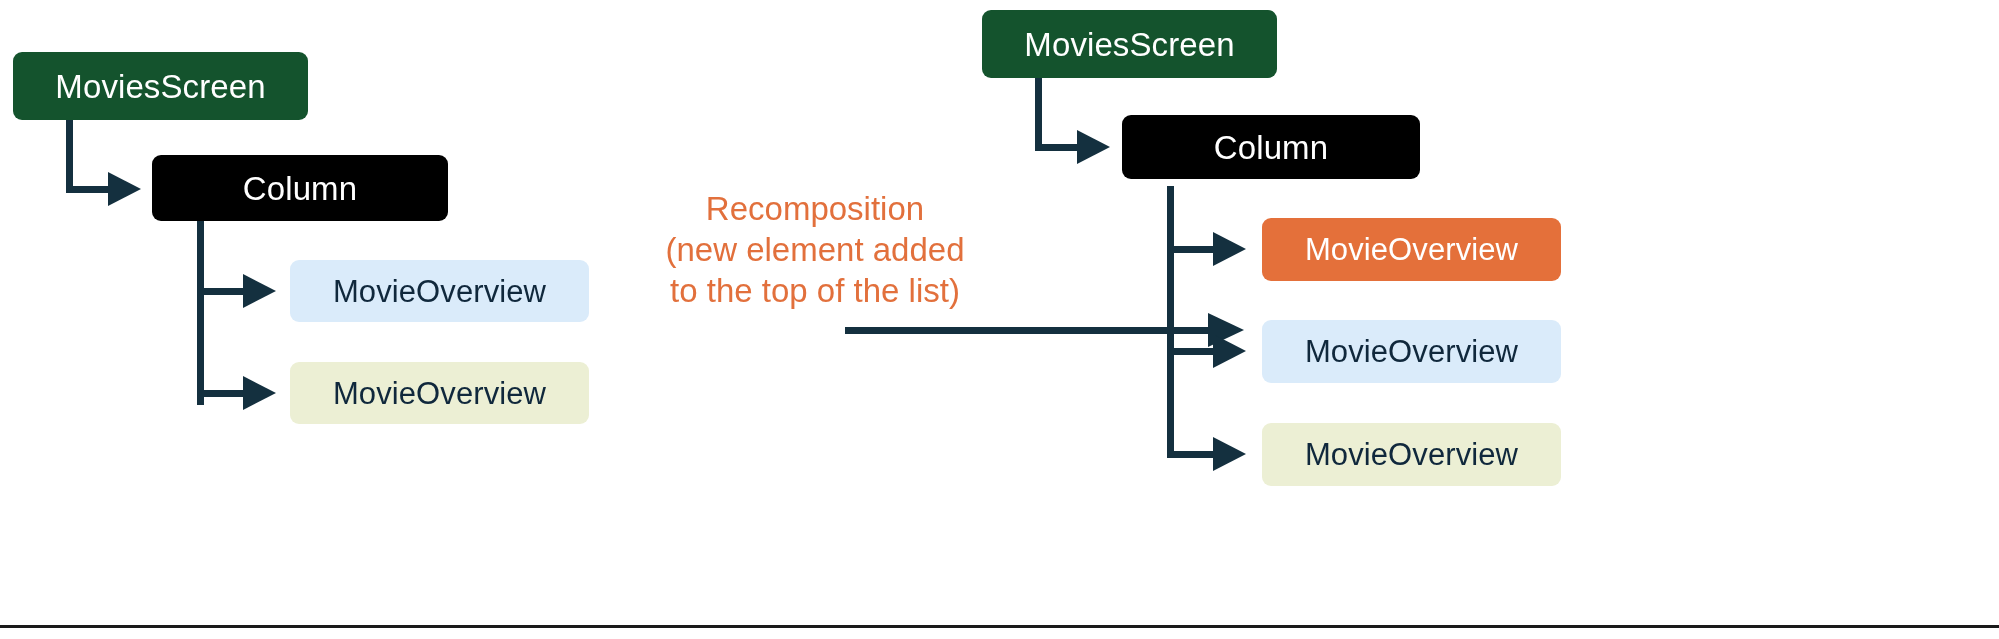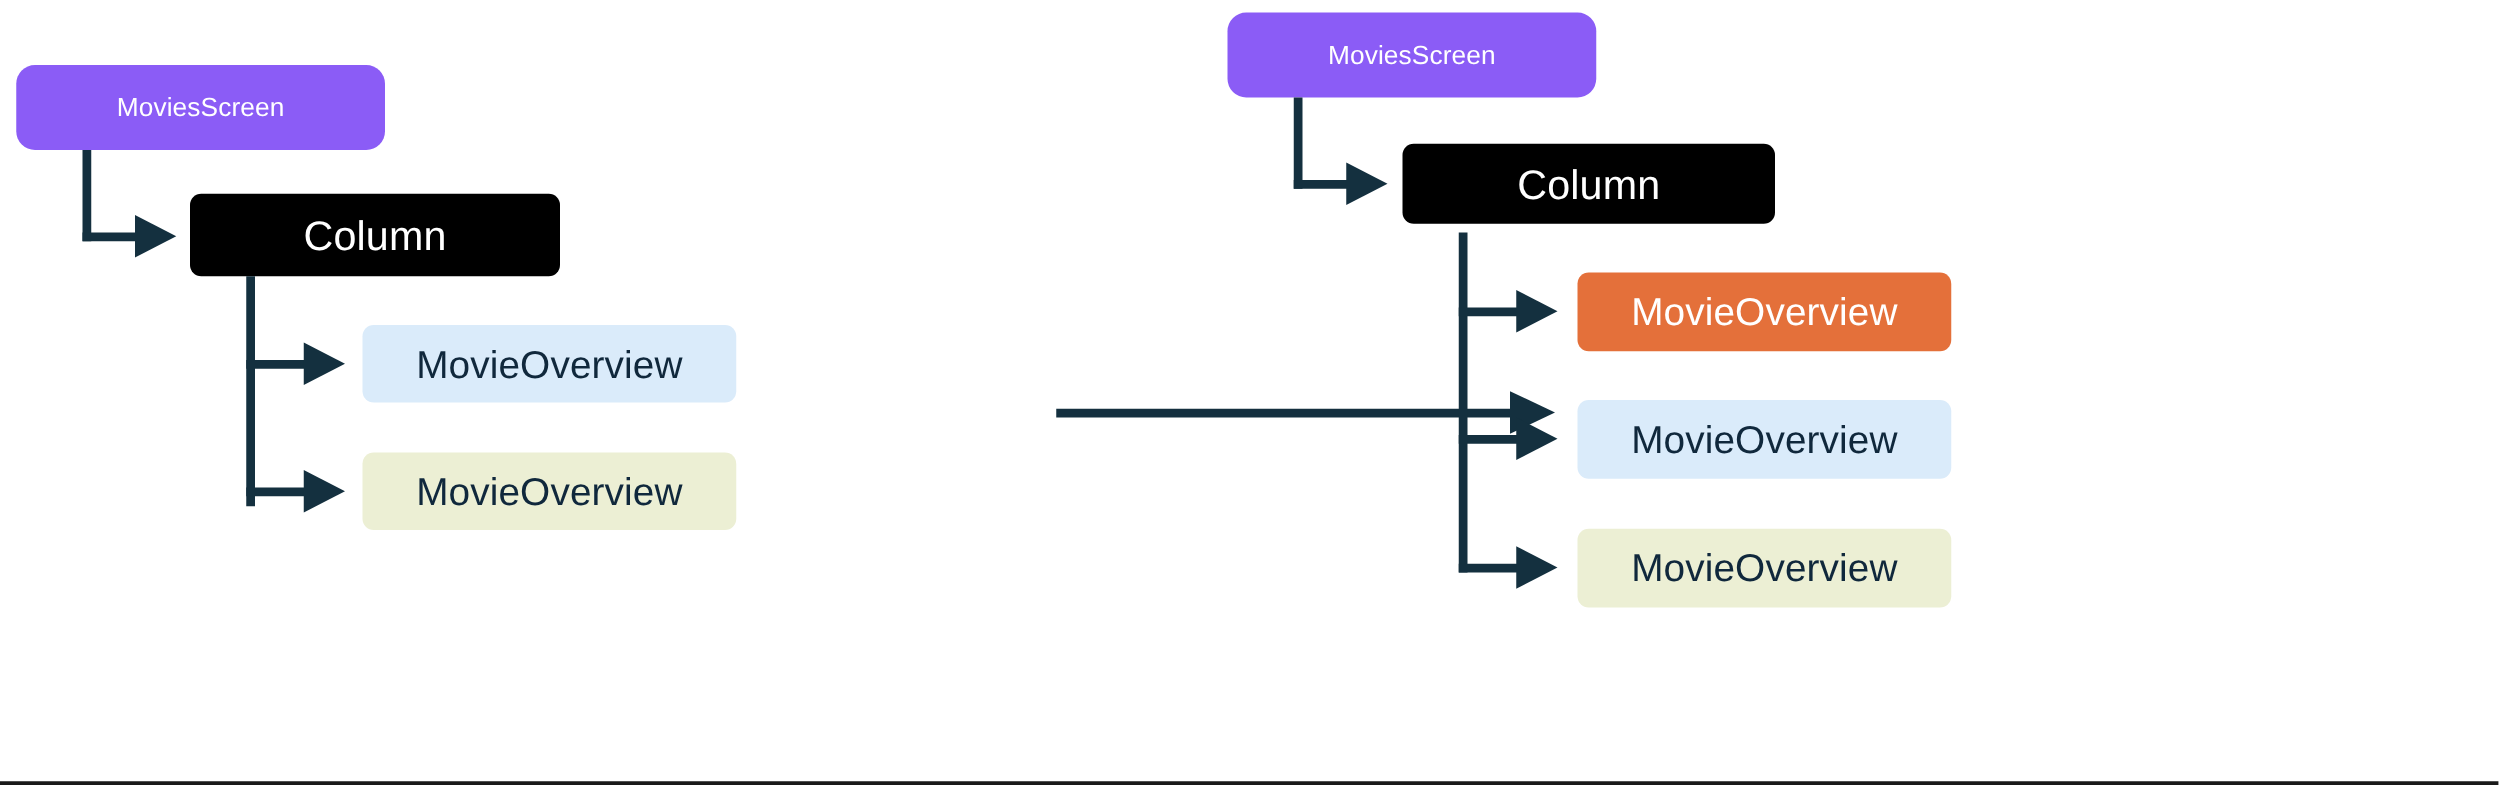"MoviesScreen" .node-screen { background: #8b5cf6 -> #14532d; border-radius: 15px -> none; font-size: 21px -> 33px }
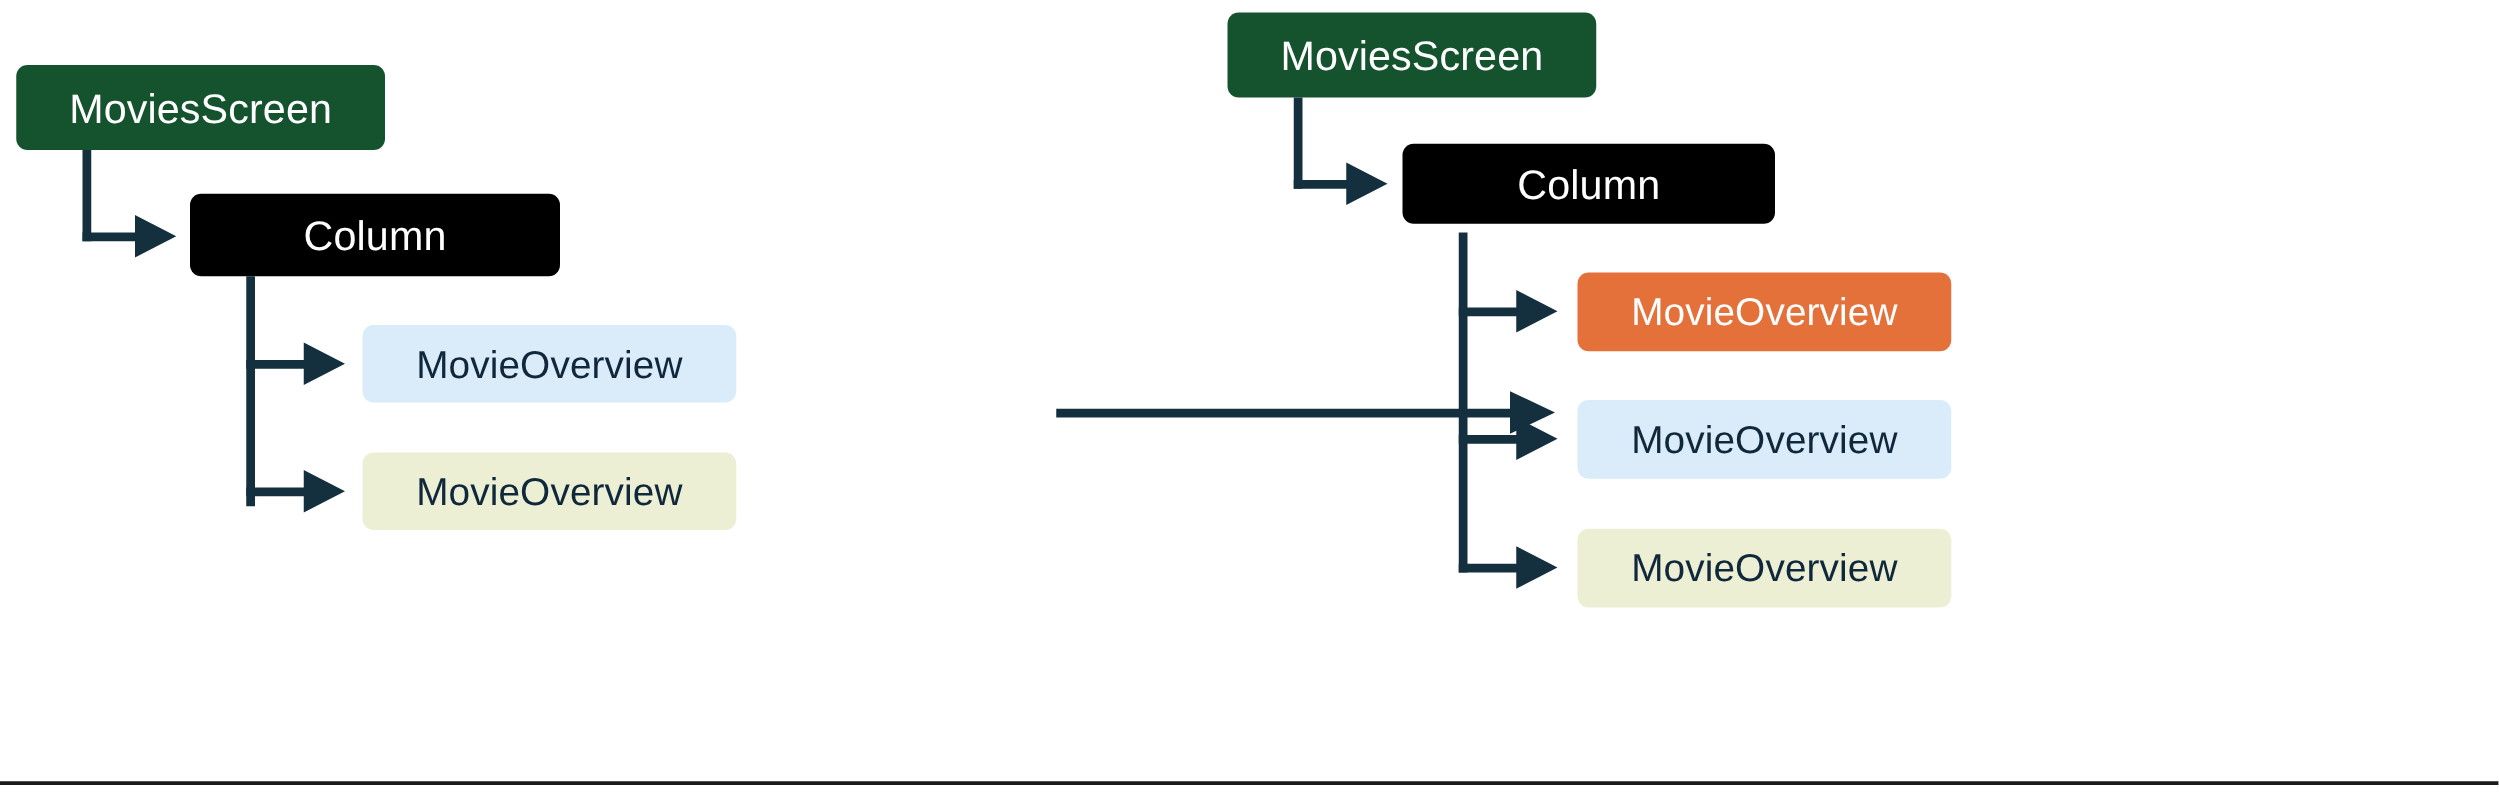"Recomposition" div { html: none -> <div>Recomposition (new element added to the top of the list)</div> }
